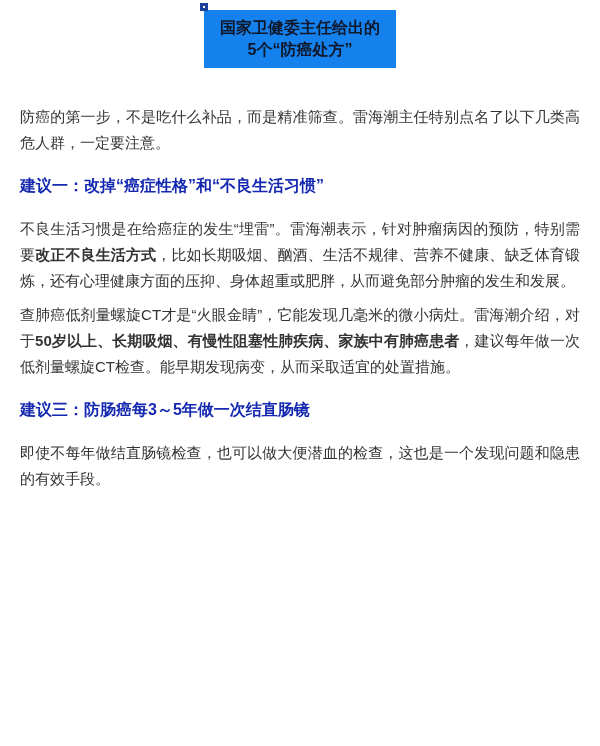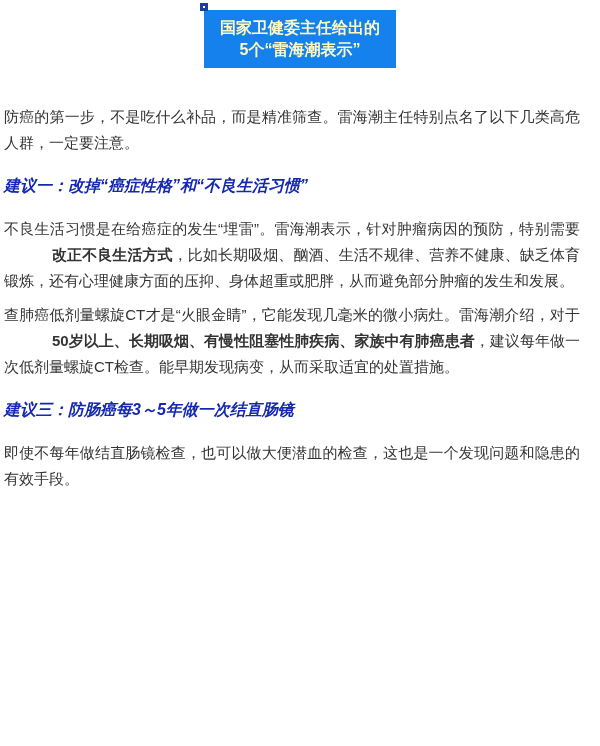"国家卫健委主任给出的" .banner { color: #fef9c3 -> #0f172a }
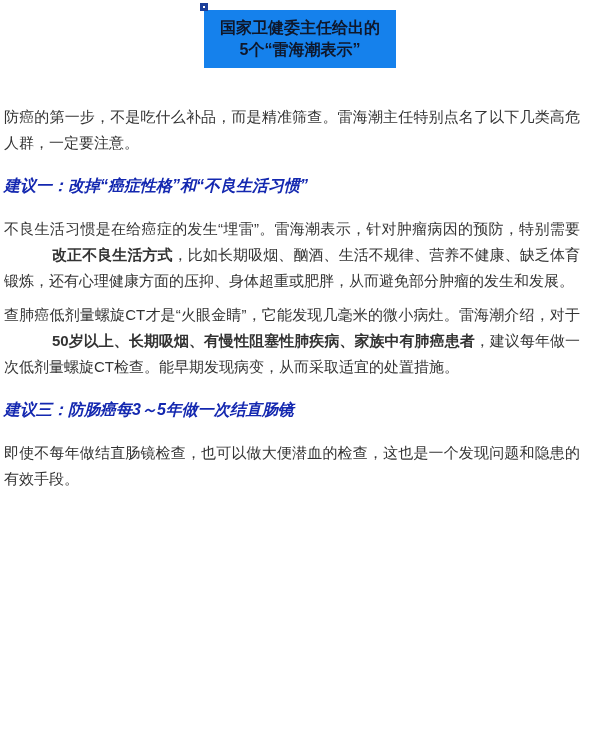"5个“雷海潮表示”" div { text: 雷海潮表示 -> 防癌处方 }
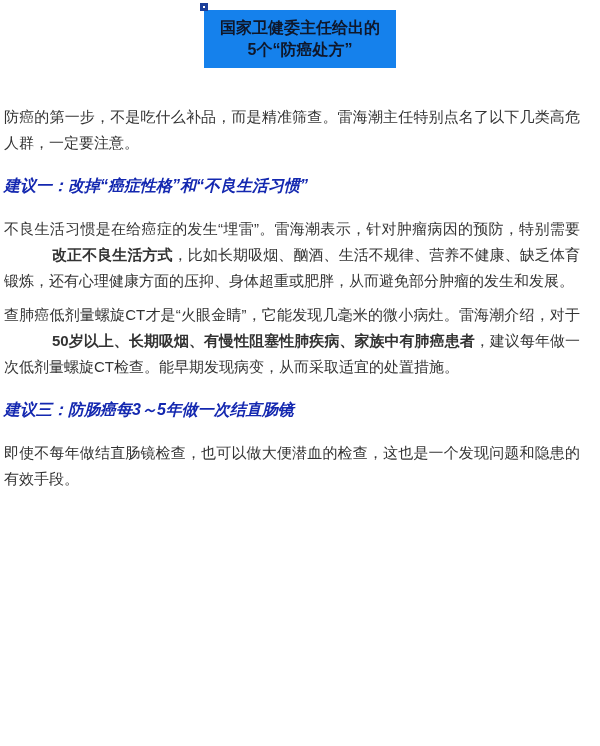"防癌的第一步，不是吃什么补品，而是精准筛查。雷海潮主任特别点名了以下几类高危人群" .article { padding: 28px 20px 0 4px -> 28px 20px 0 20px }
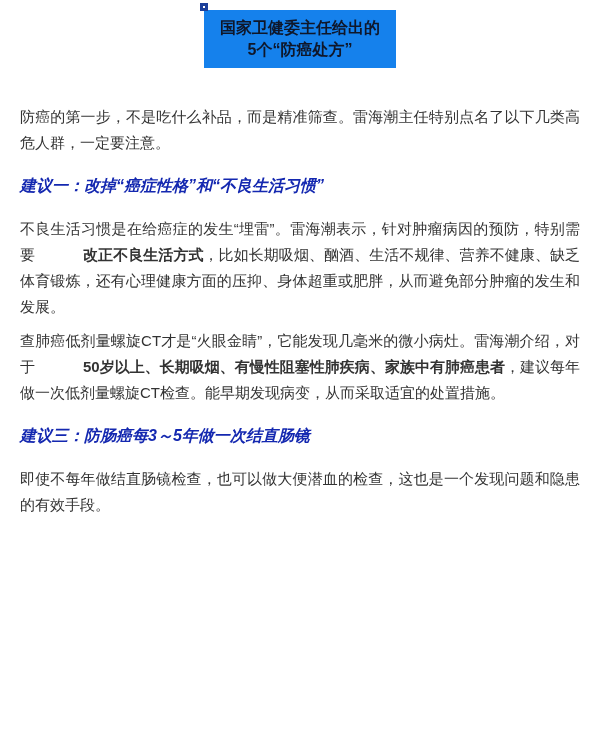"建议一：改掉“癌症性格”和“不良生活习惯”" .tip-heading { font-style: italic -> none }
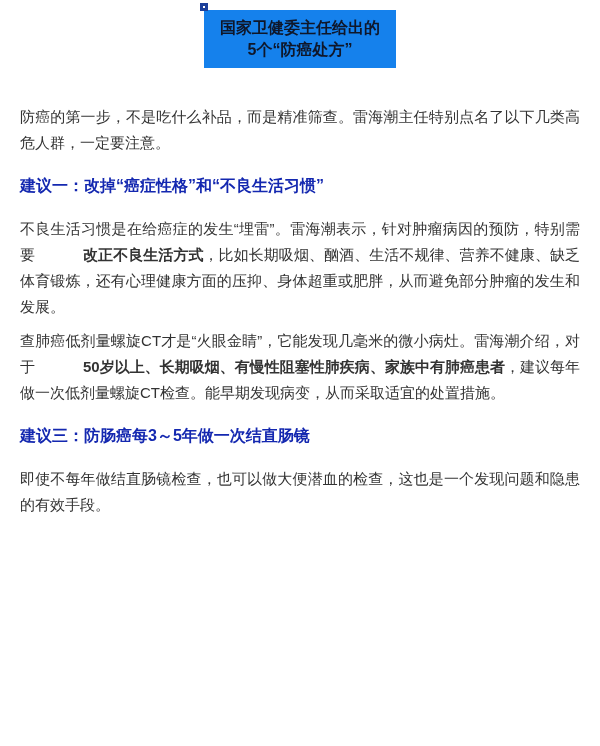"改正不良生活方式" .para b { margin-left: 48px -> none }
